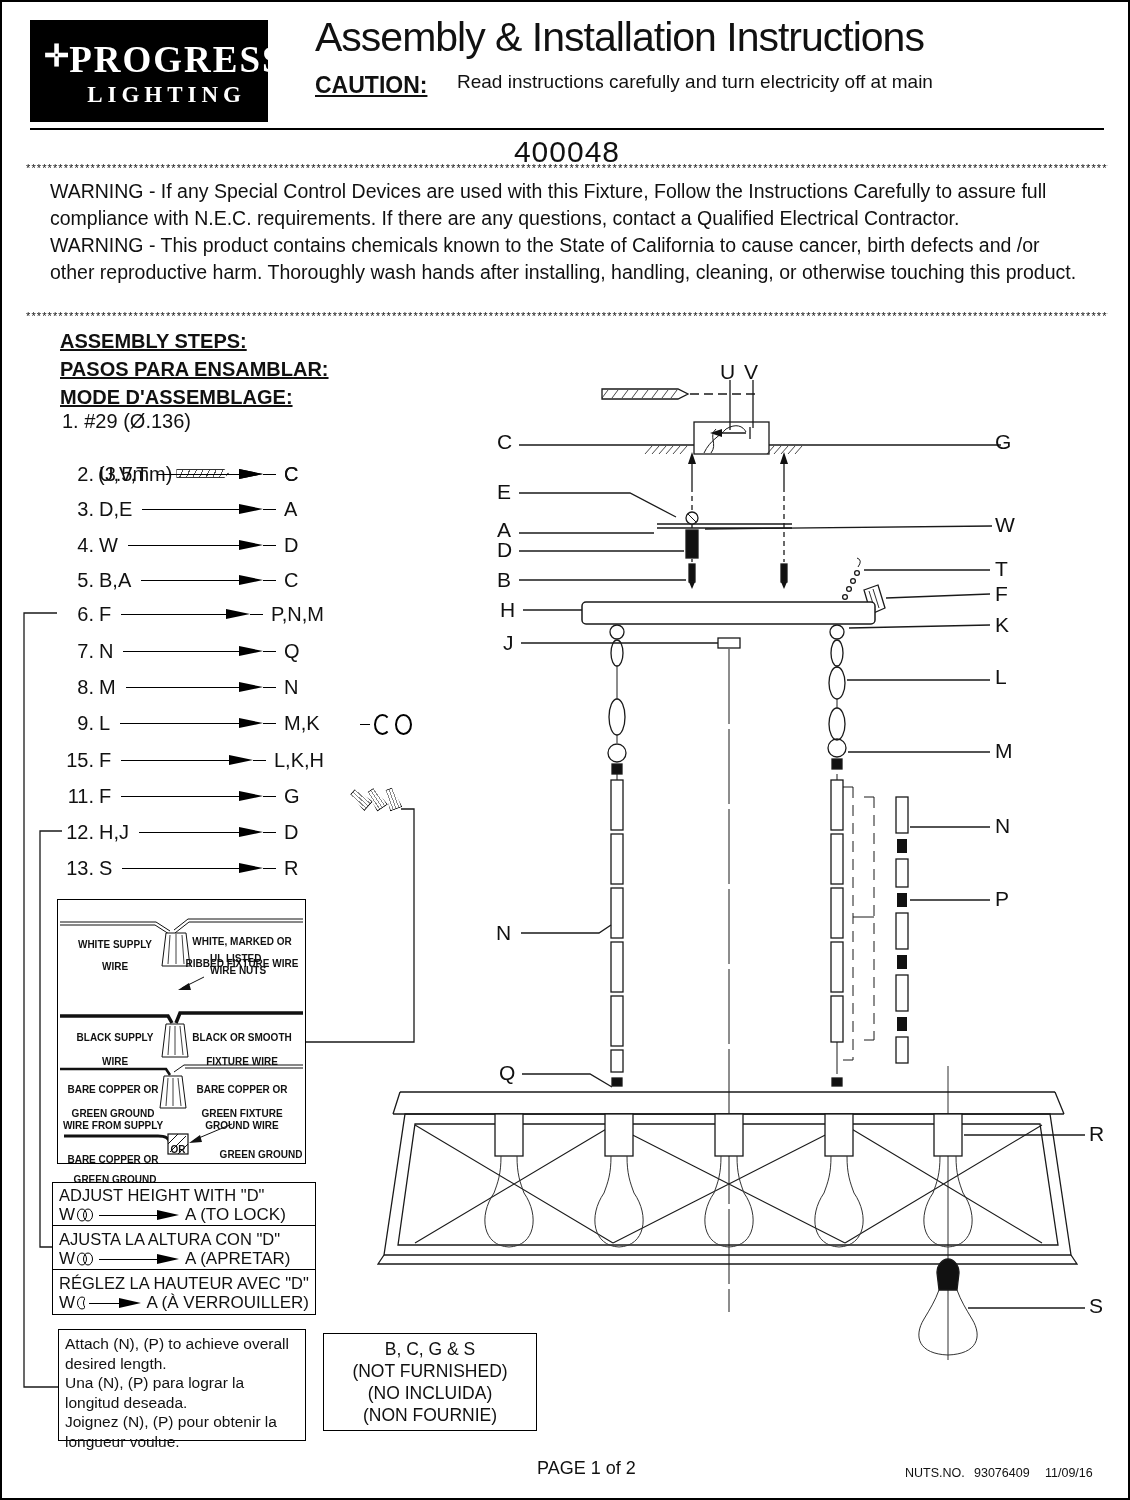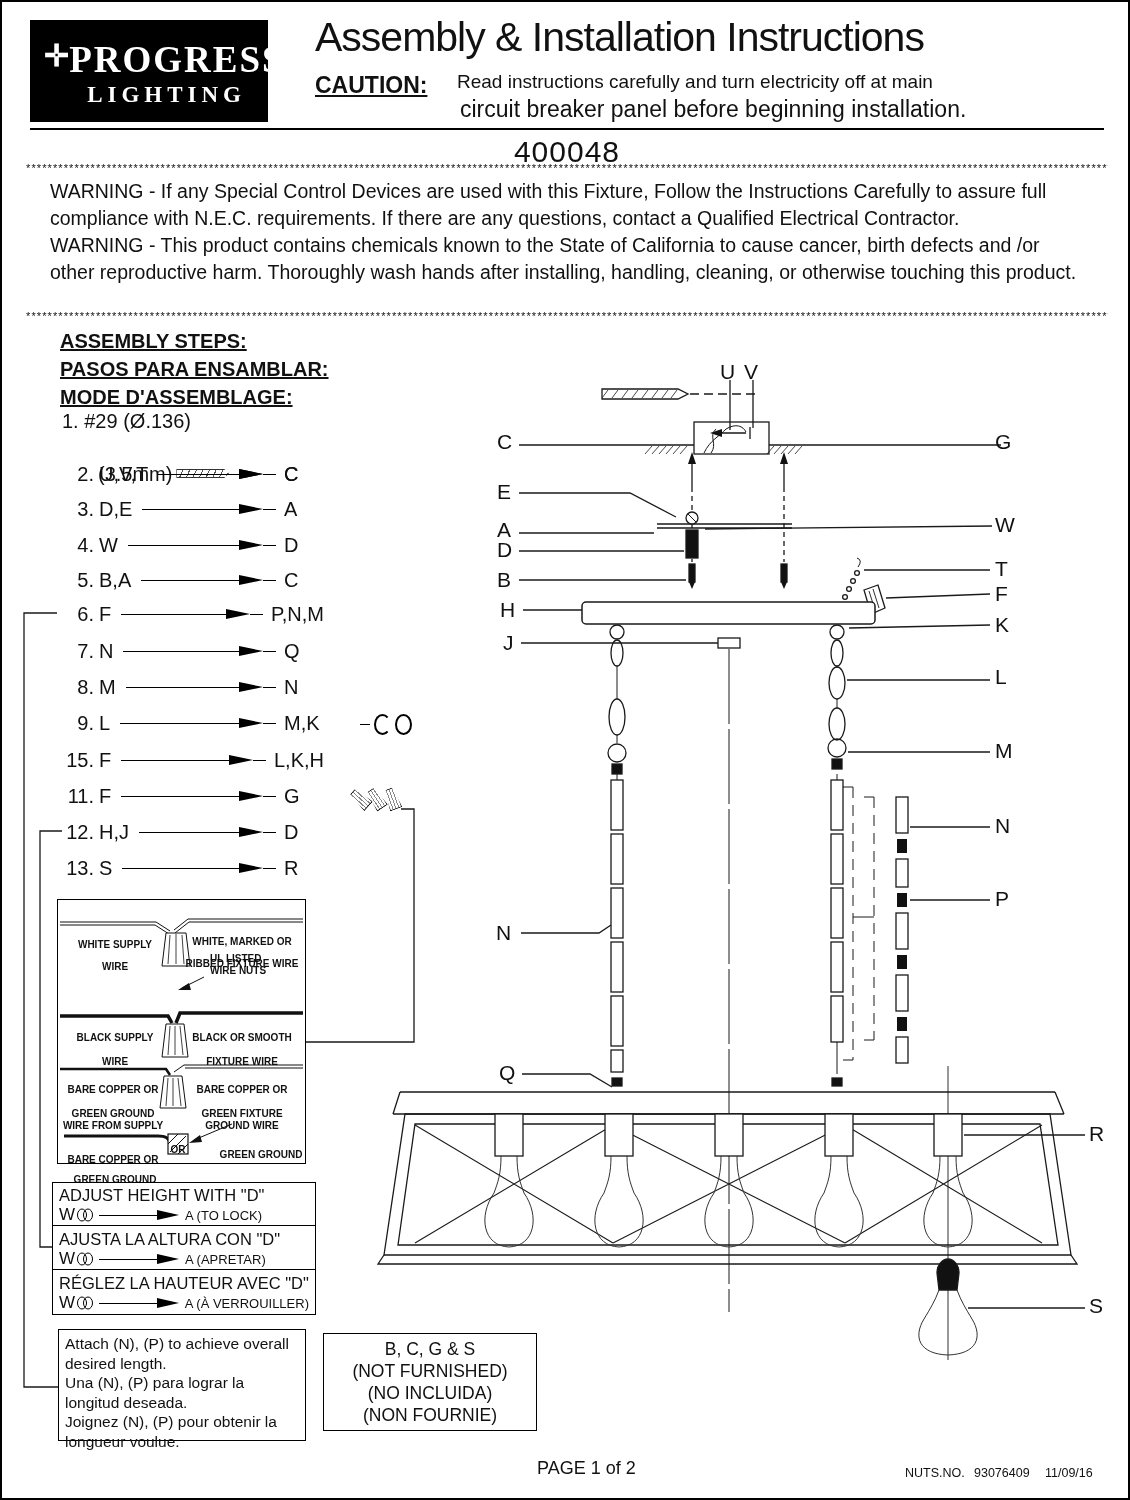"circuit breaker panel before beginning" div.abs { html: <div>circuit breaker panel before beginning installation.</div> -> none }
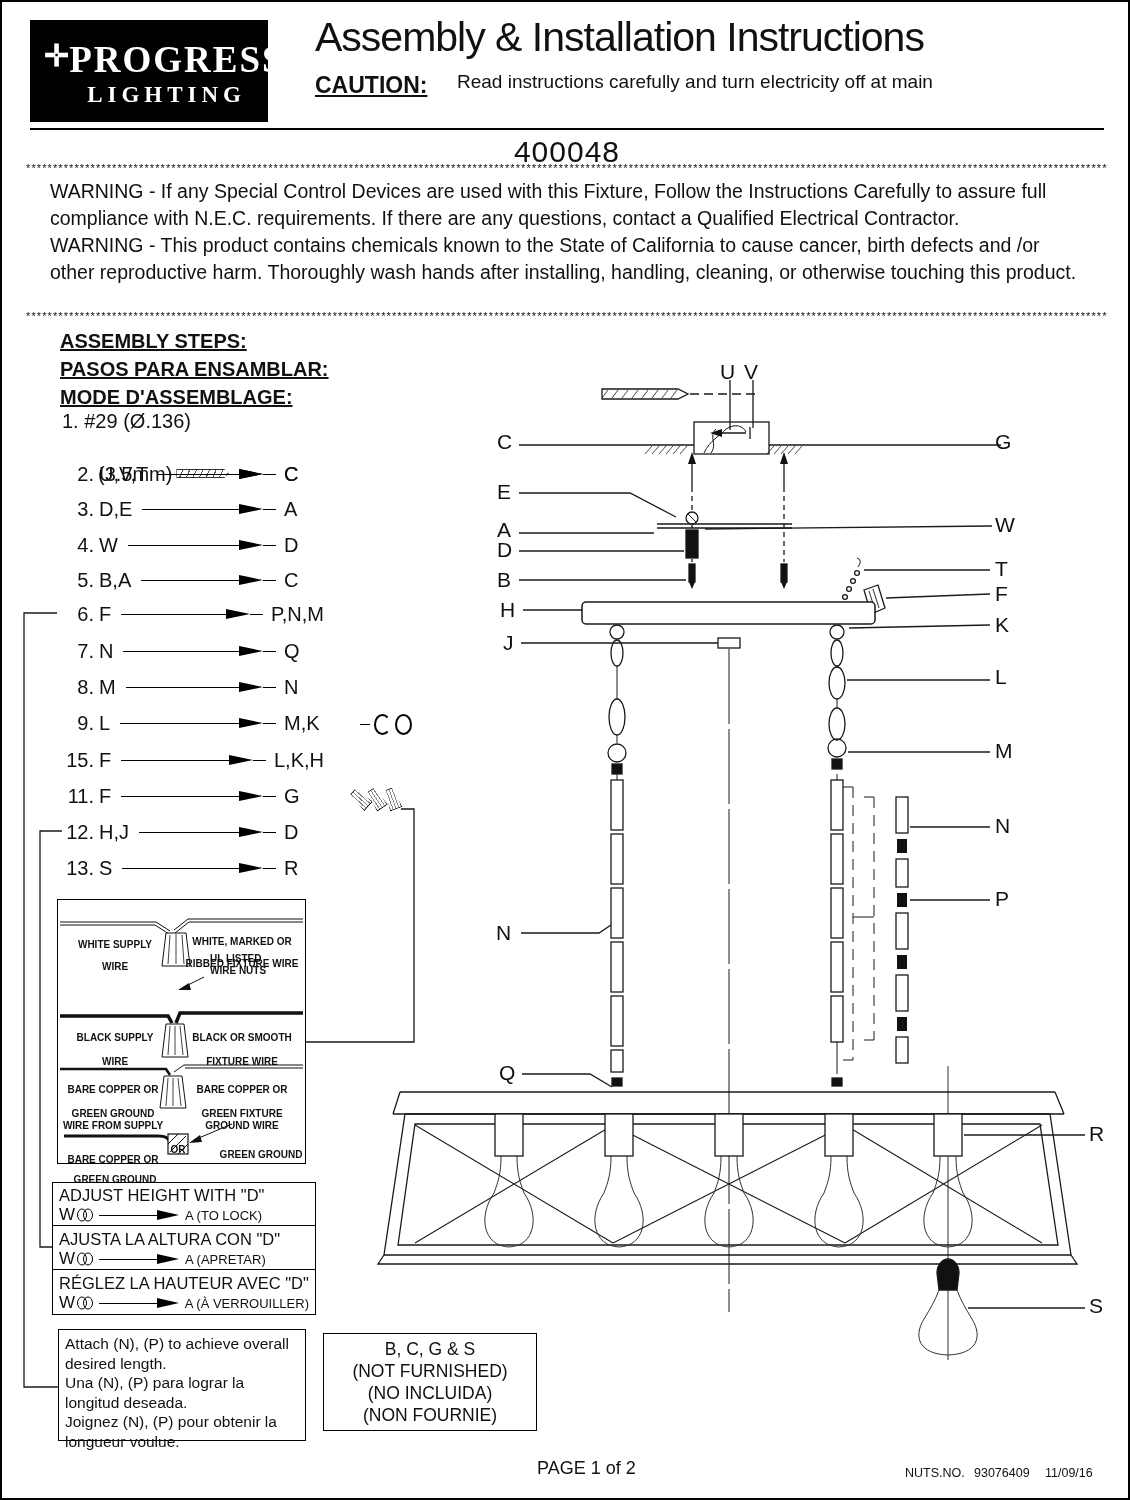"A (TO LOCK)" .hrow .r2 .a { font-size: 13px -> 17px }
